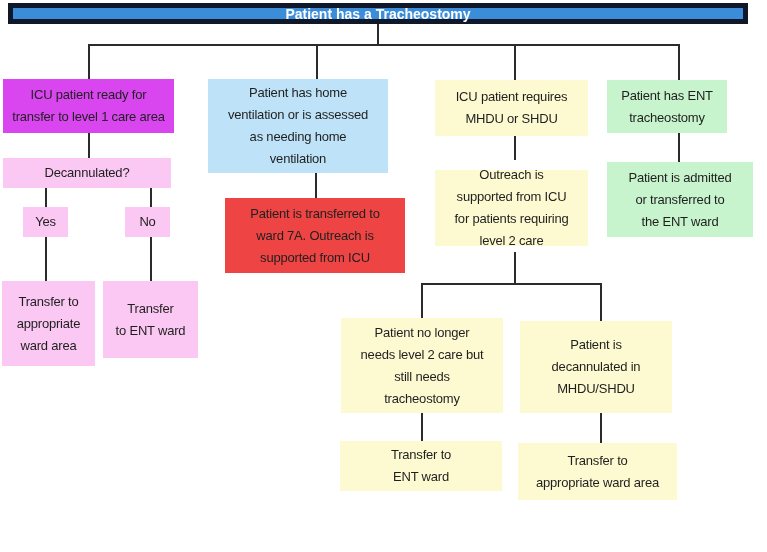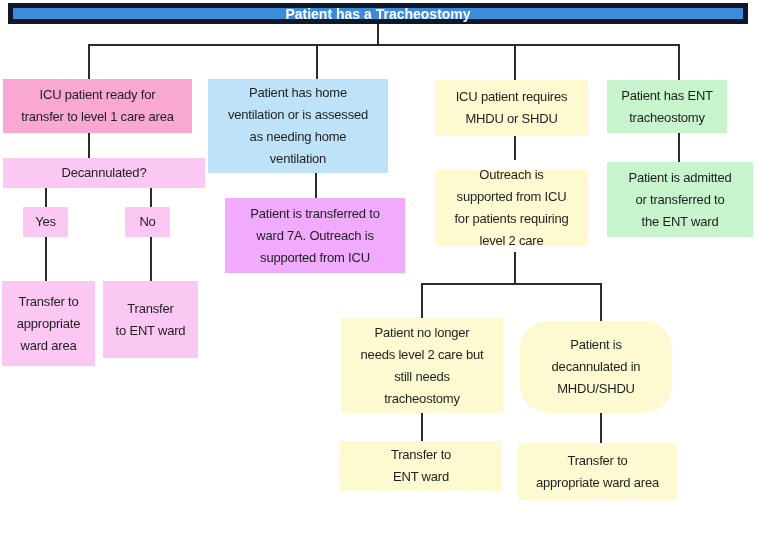"ICU patient ready for" div.node { background: #f9a8d4 -> #d946ef; width: 189px -> 171px }
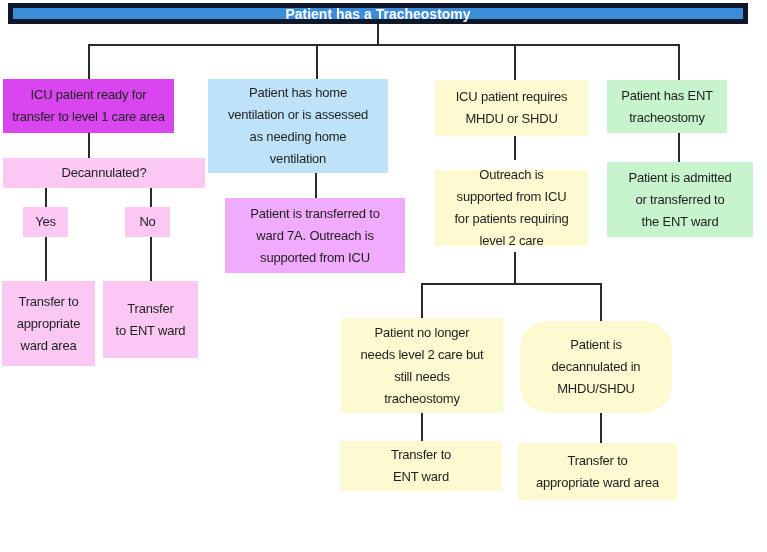"Decannulated?" div.node { width: 202px -> 168px }
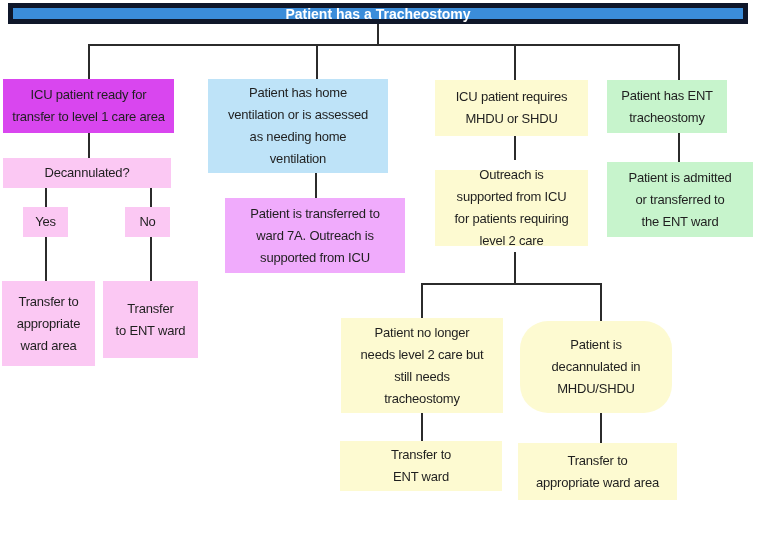"Patient is transferred to" div.node { background: #f0abfc -> #ef4444 }
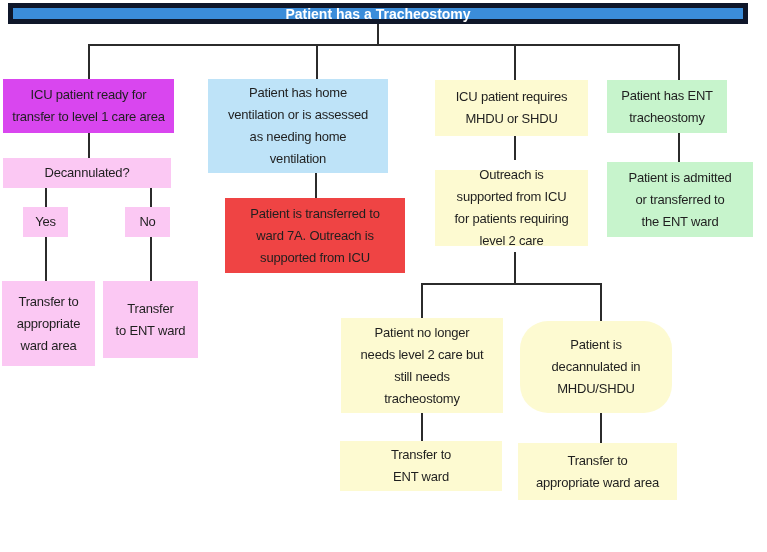"Patient is" div.node { border-radius: 28px -> none }
